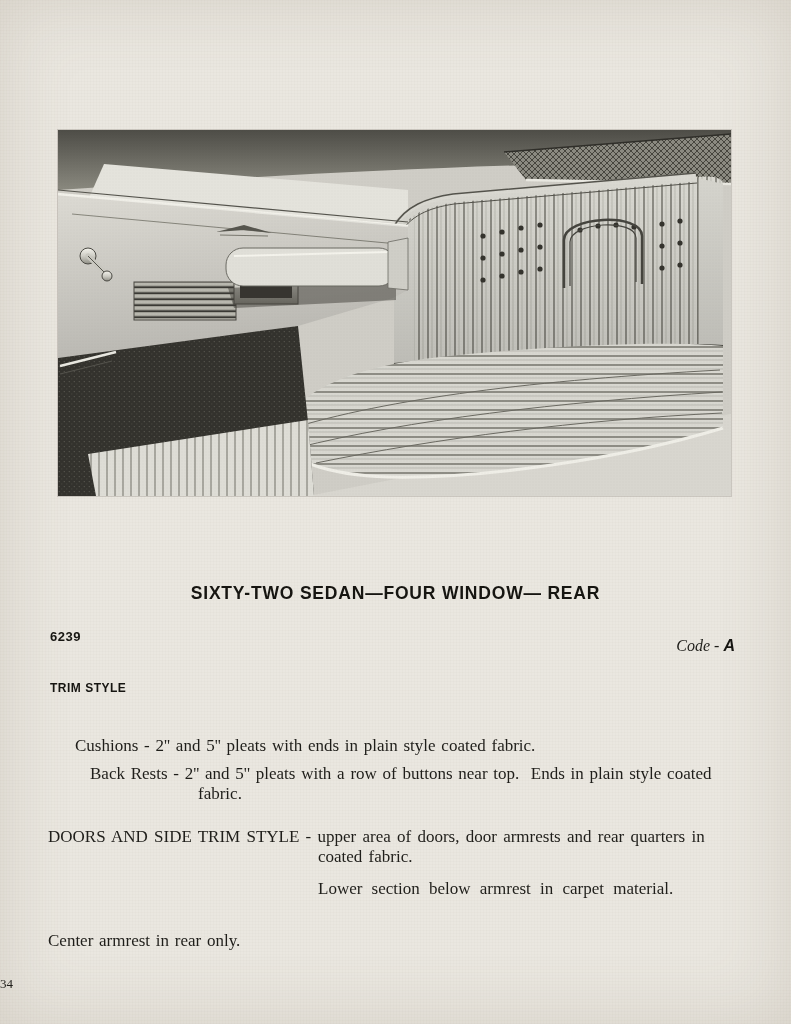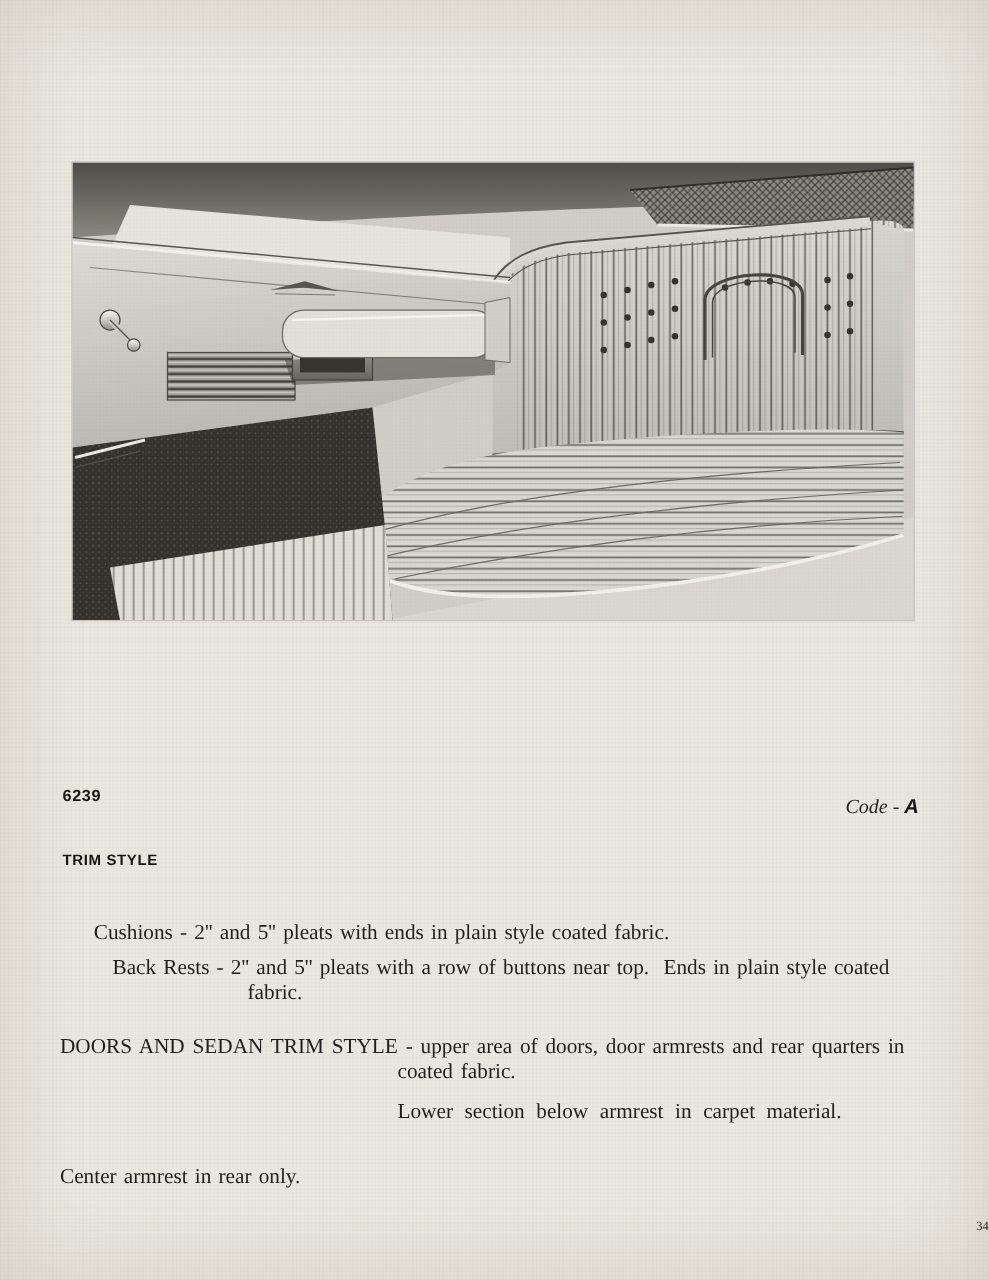"SIXTY-TWO SEDAN—FOUR WINDOW— REAR" div.caption { html: none -> <div>SIXTY-TWO SEDAN—FOUR WINDOW— REAR</div> }
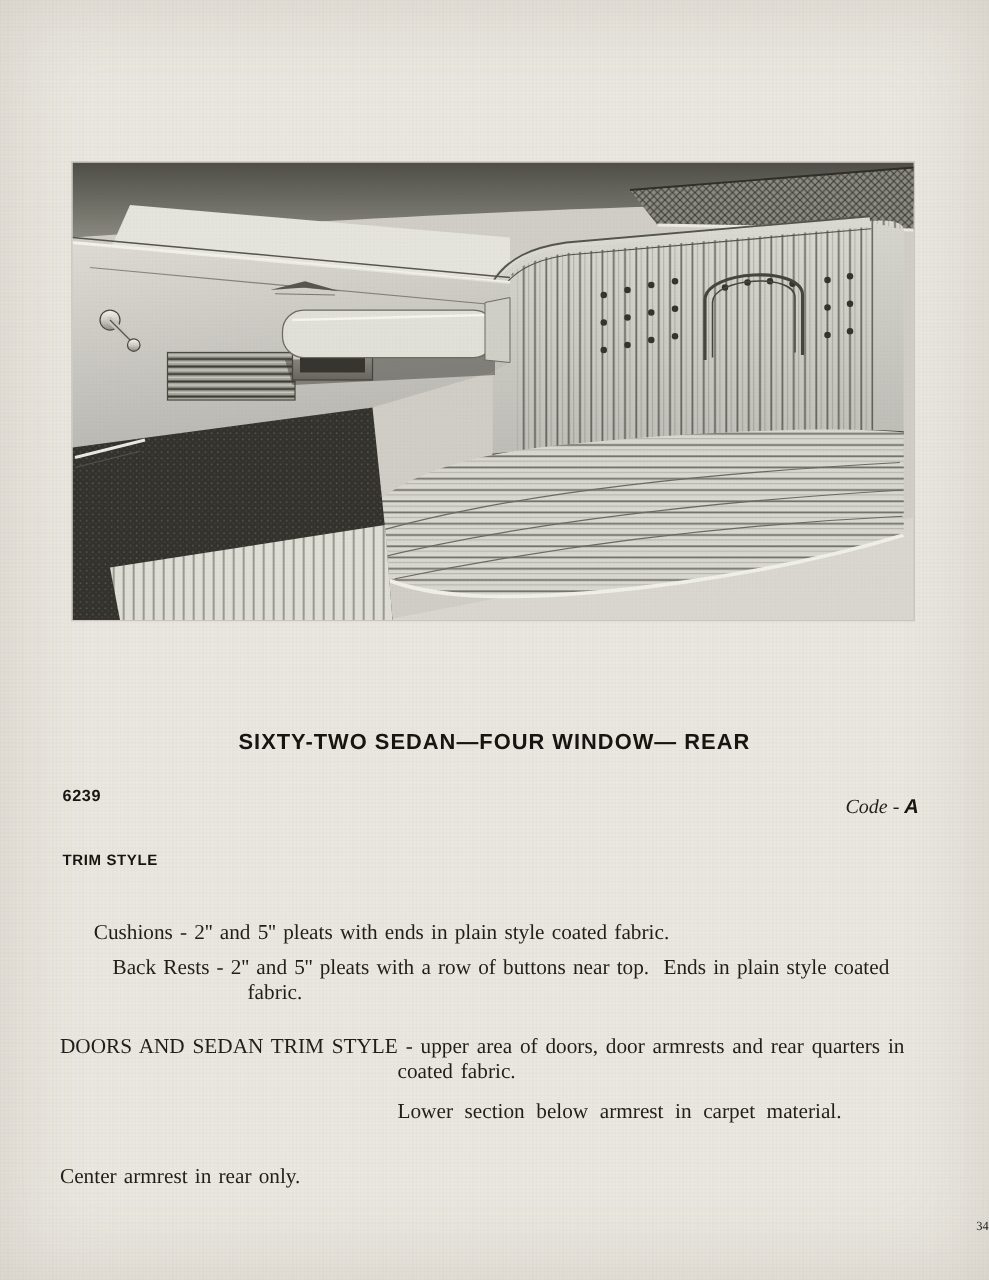"DOORS AND SEDAN TRIM STYLE" div.para { text: SEDAN -> SIDE }
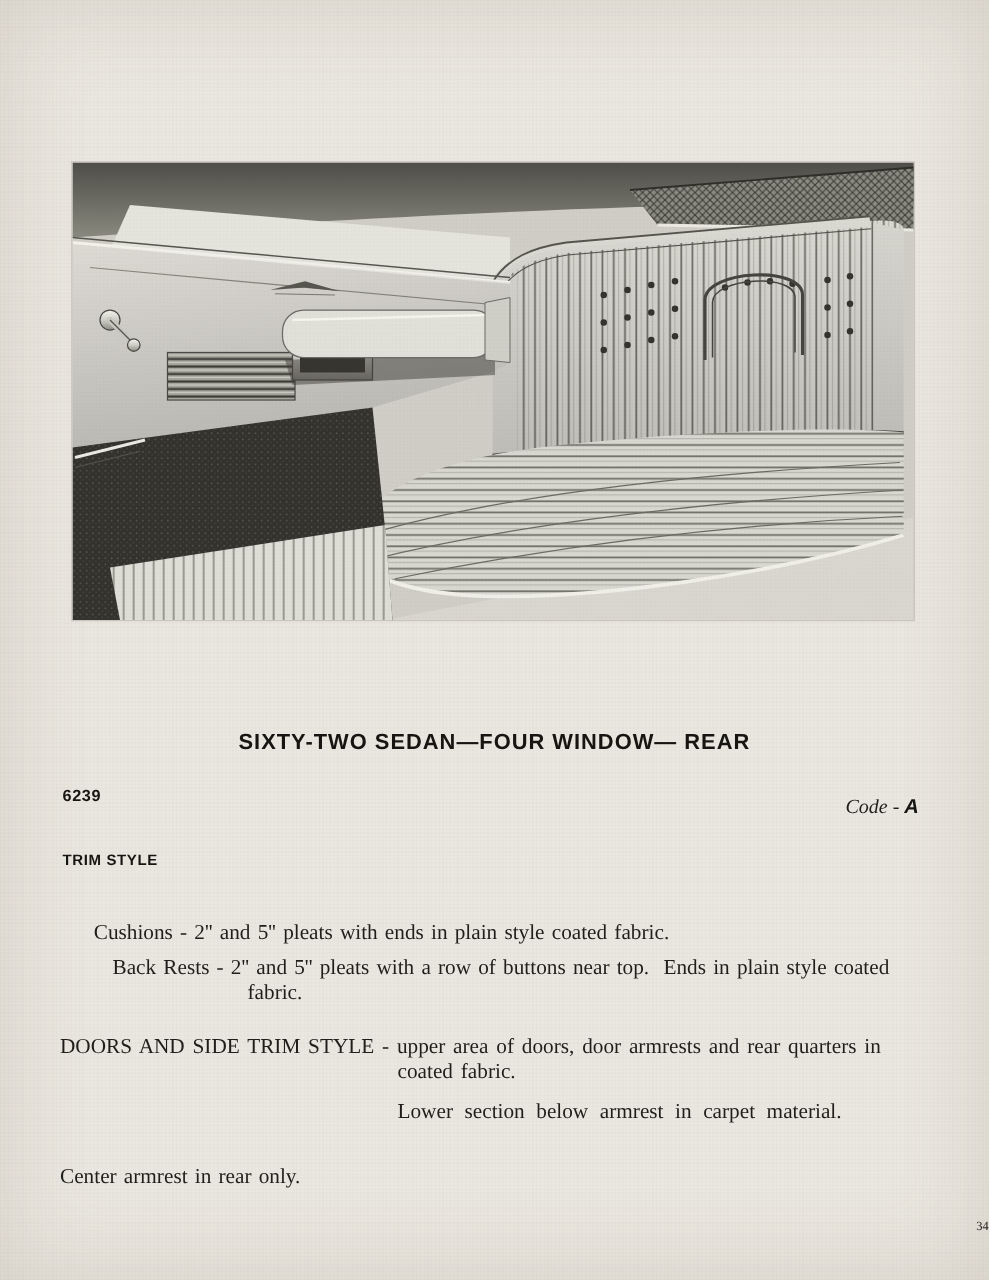"34" .page-number { font-size: 10px -> 13px; text-align: right -> left }
